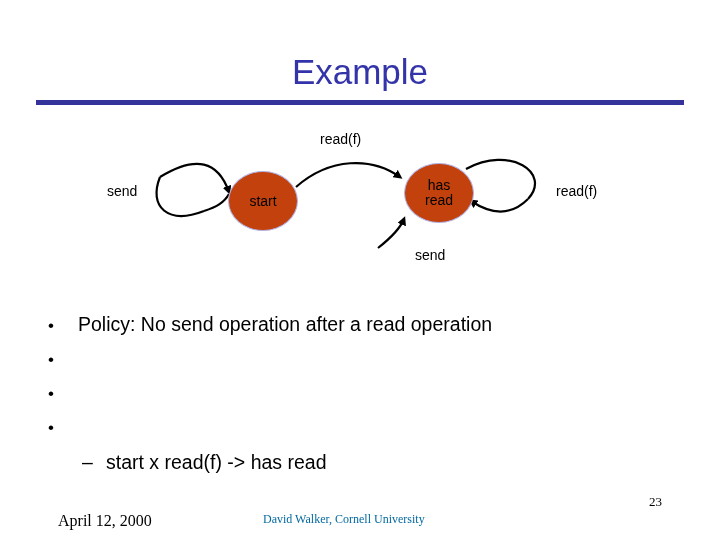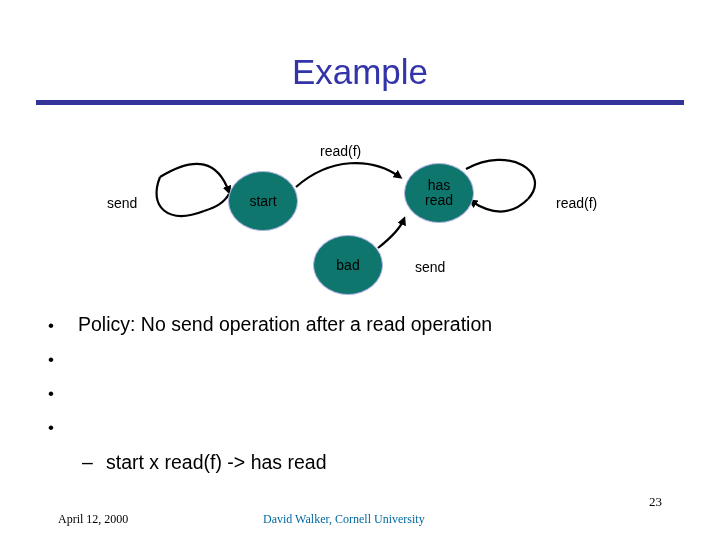"read(f)" .lbl { margin-top: 12px -> none }
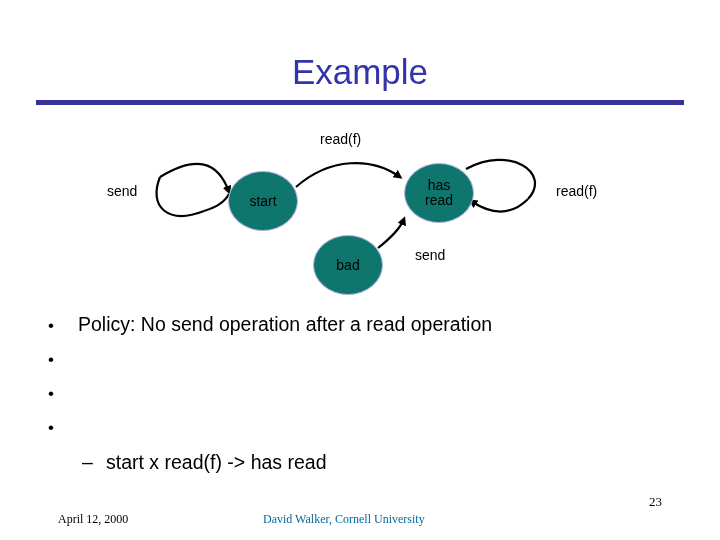"has" .node { background: #0f766e -> #c2410c }
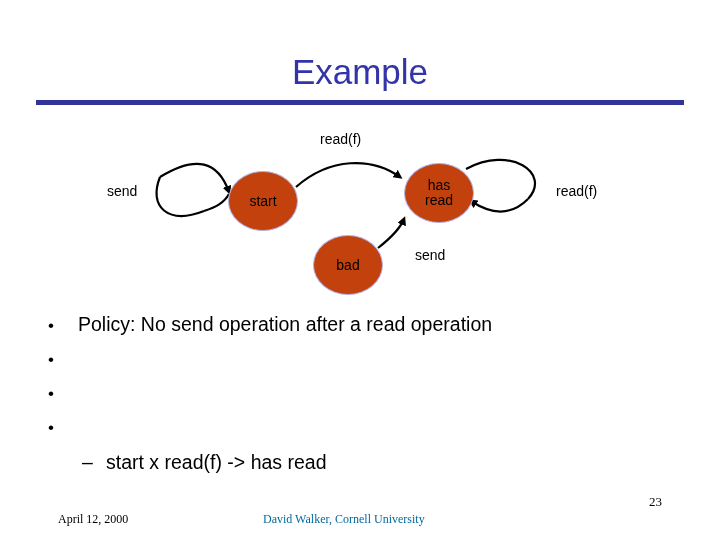"bad" div.node { html: <div> <span>bad</span> </div> -> none }
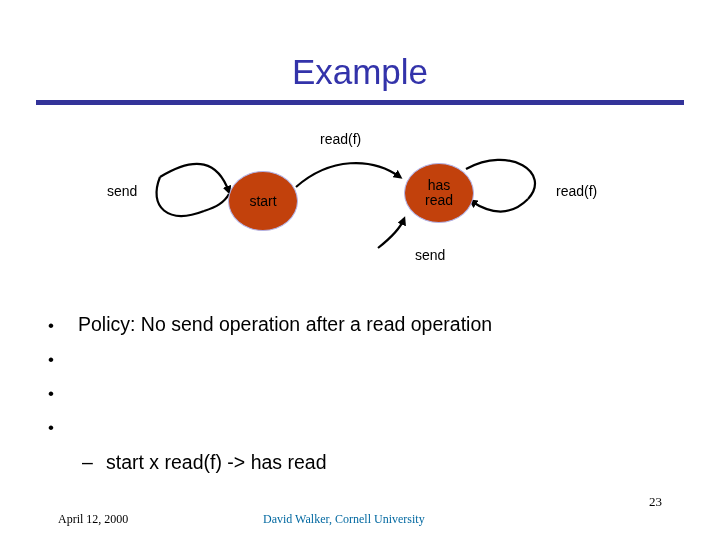"April 12, 2000" .footer-date { font-size: 12px -> 16px }
